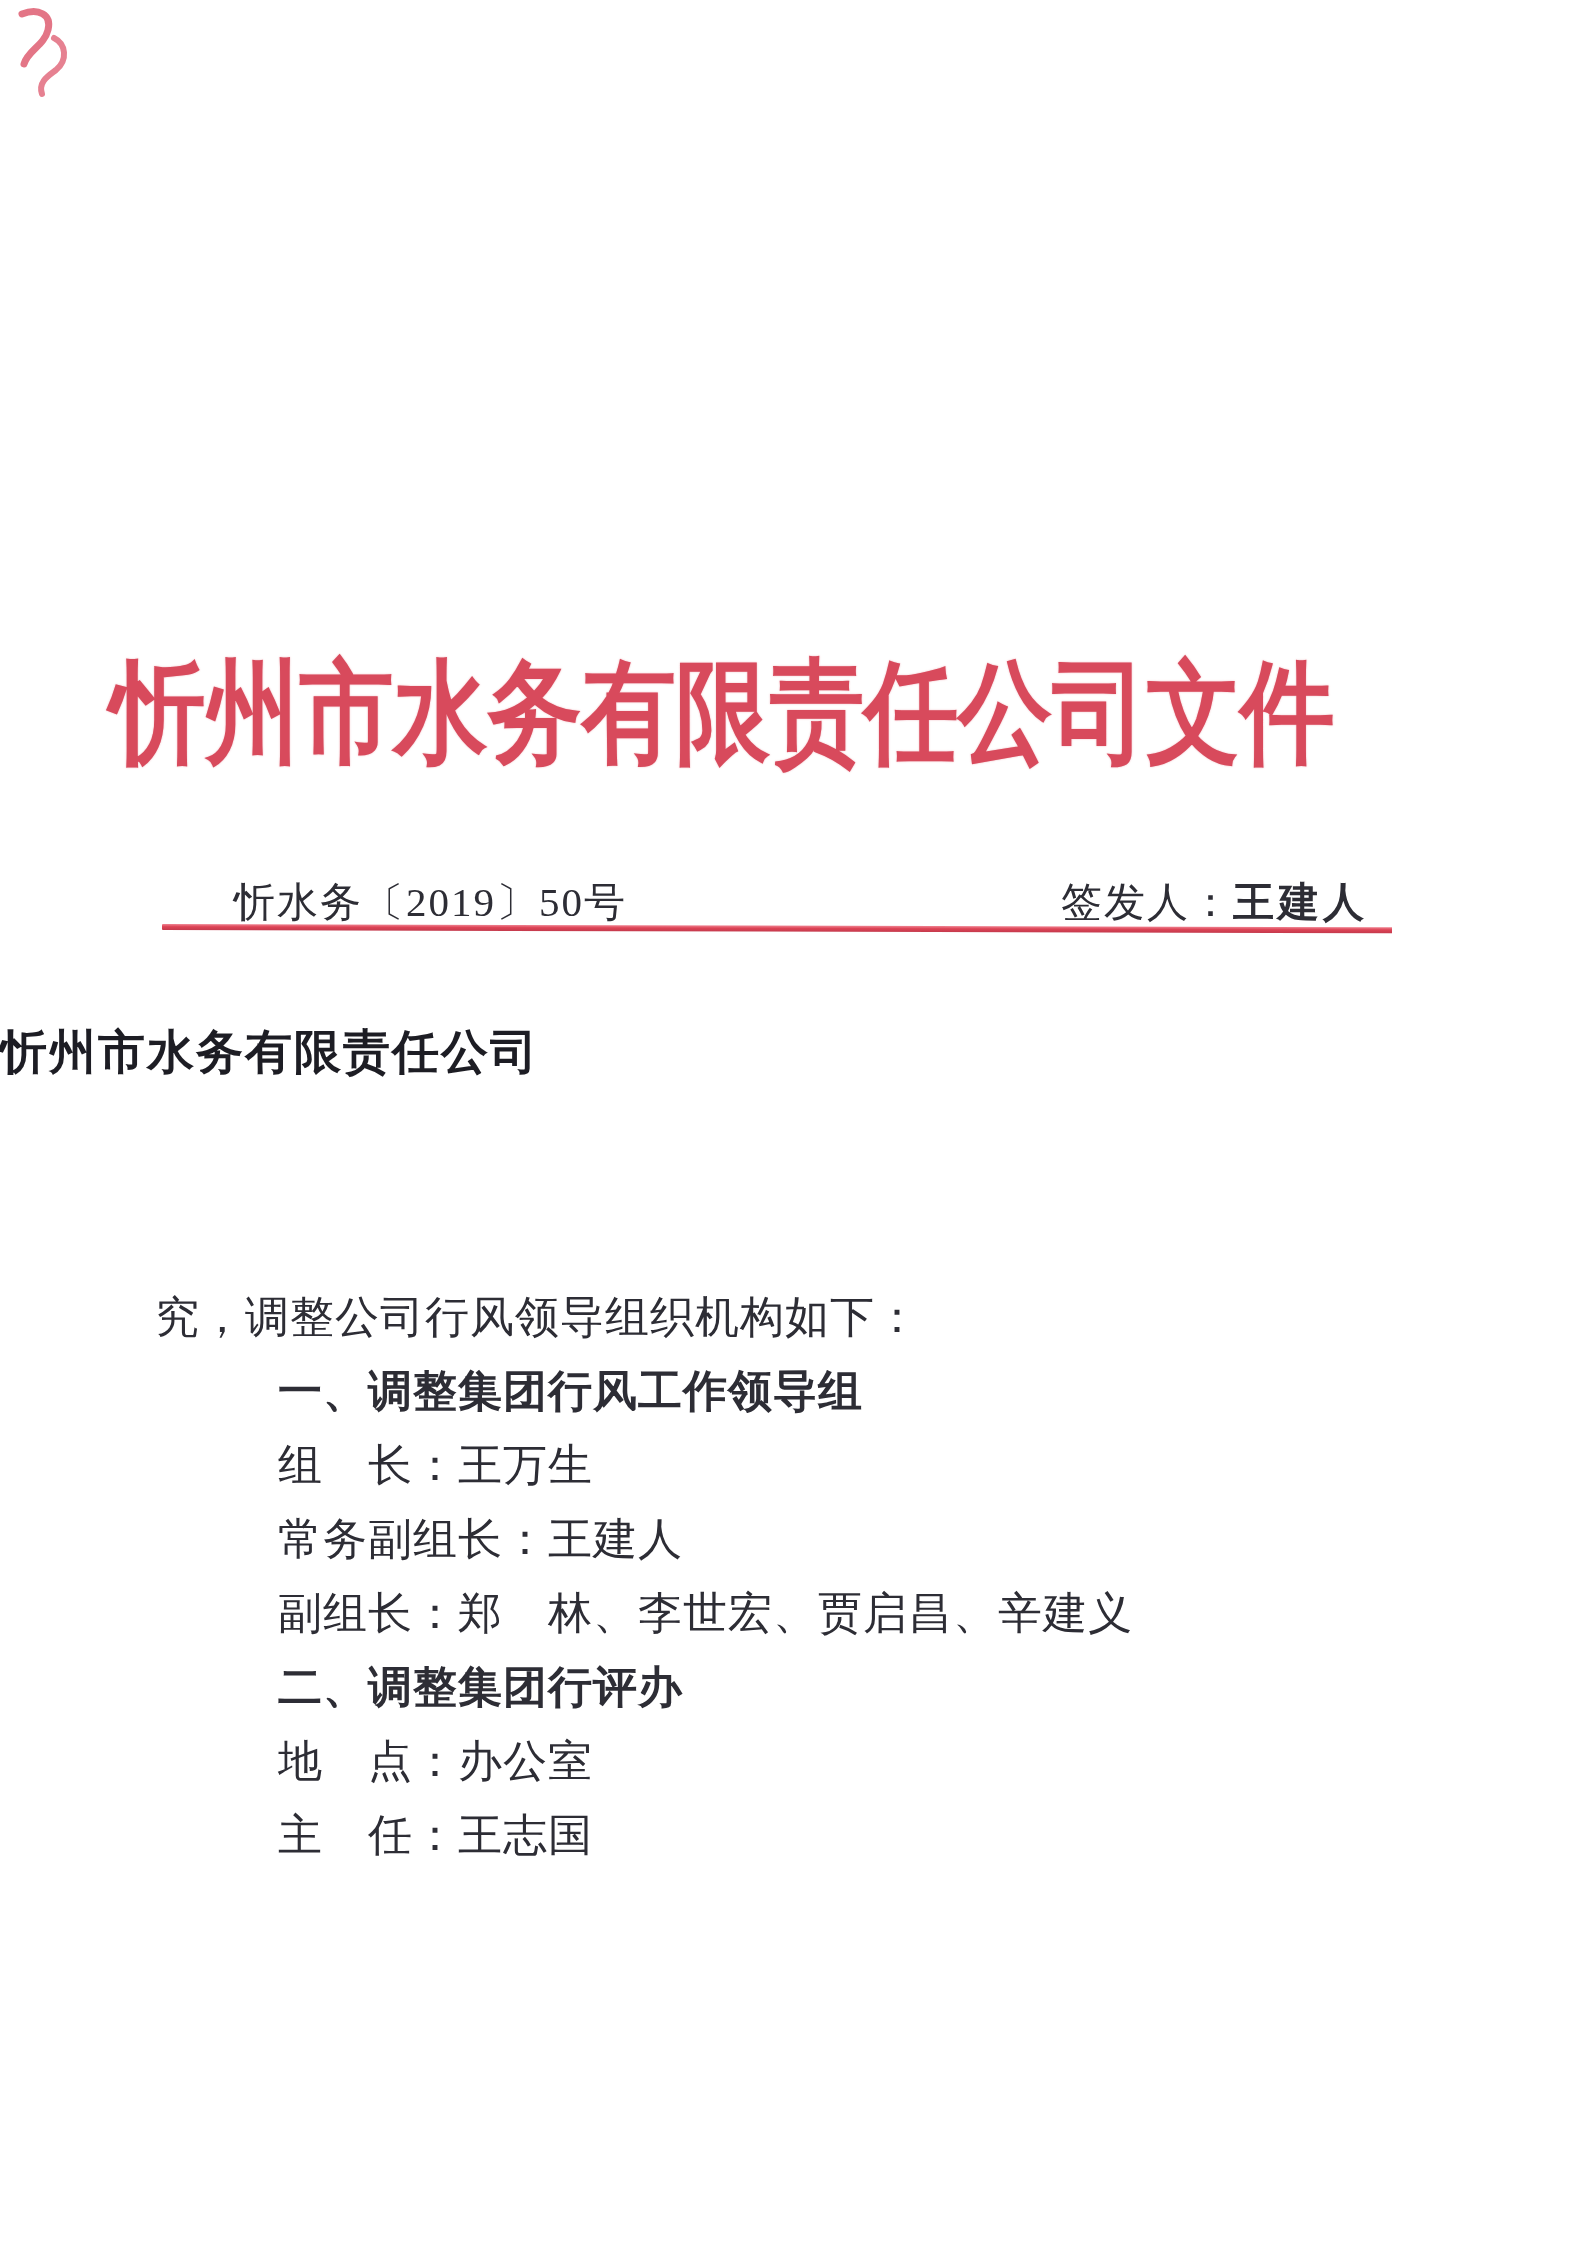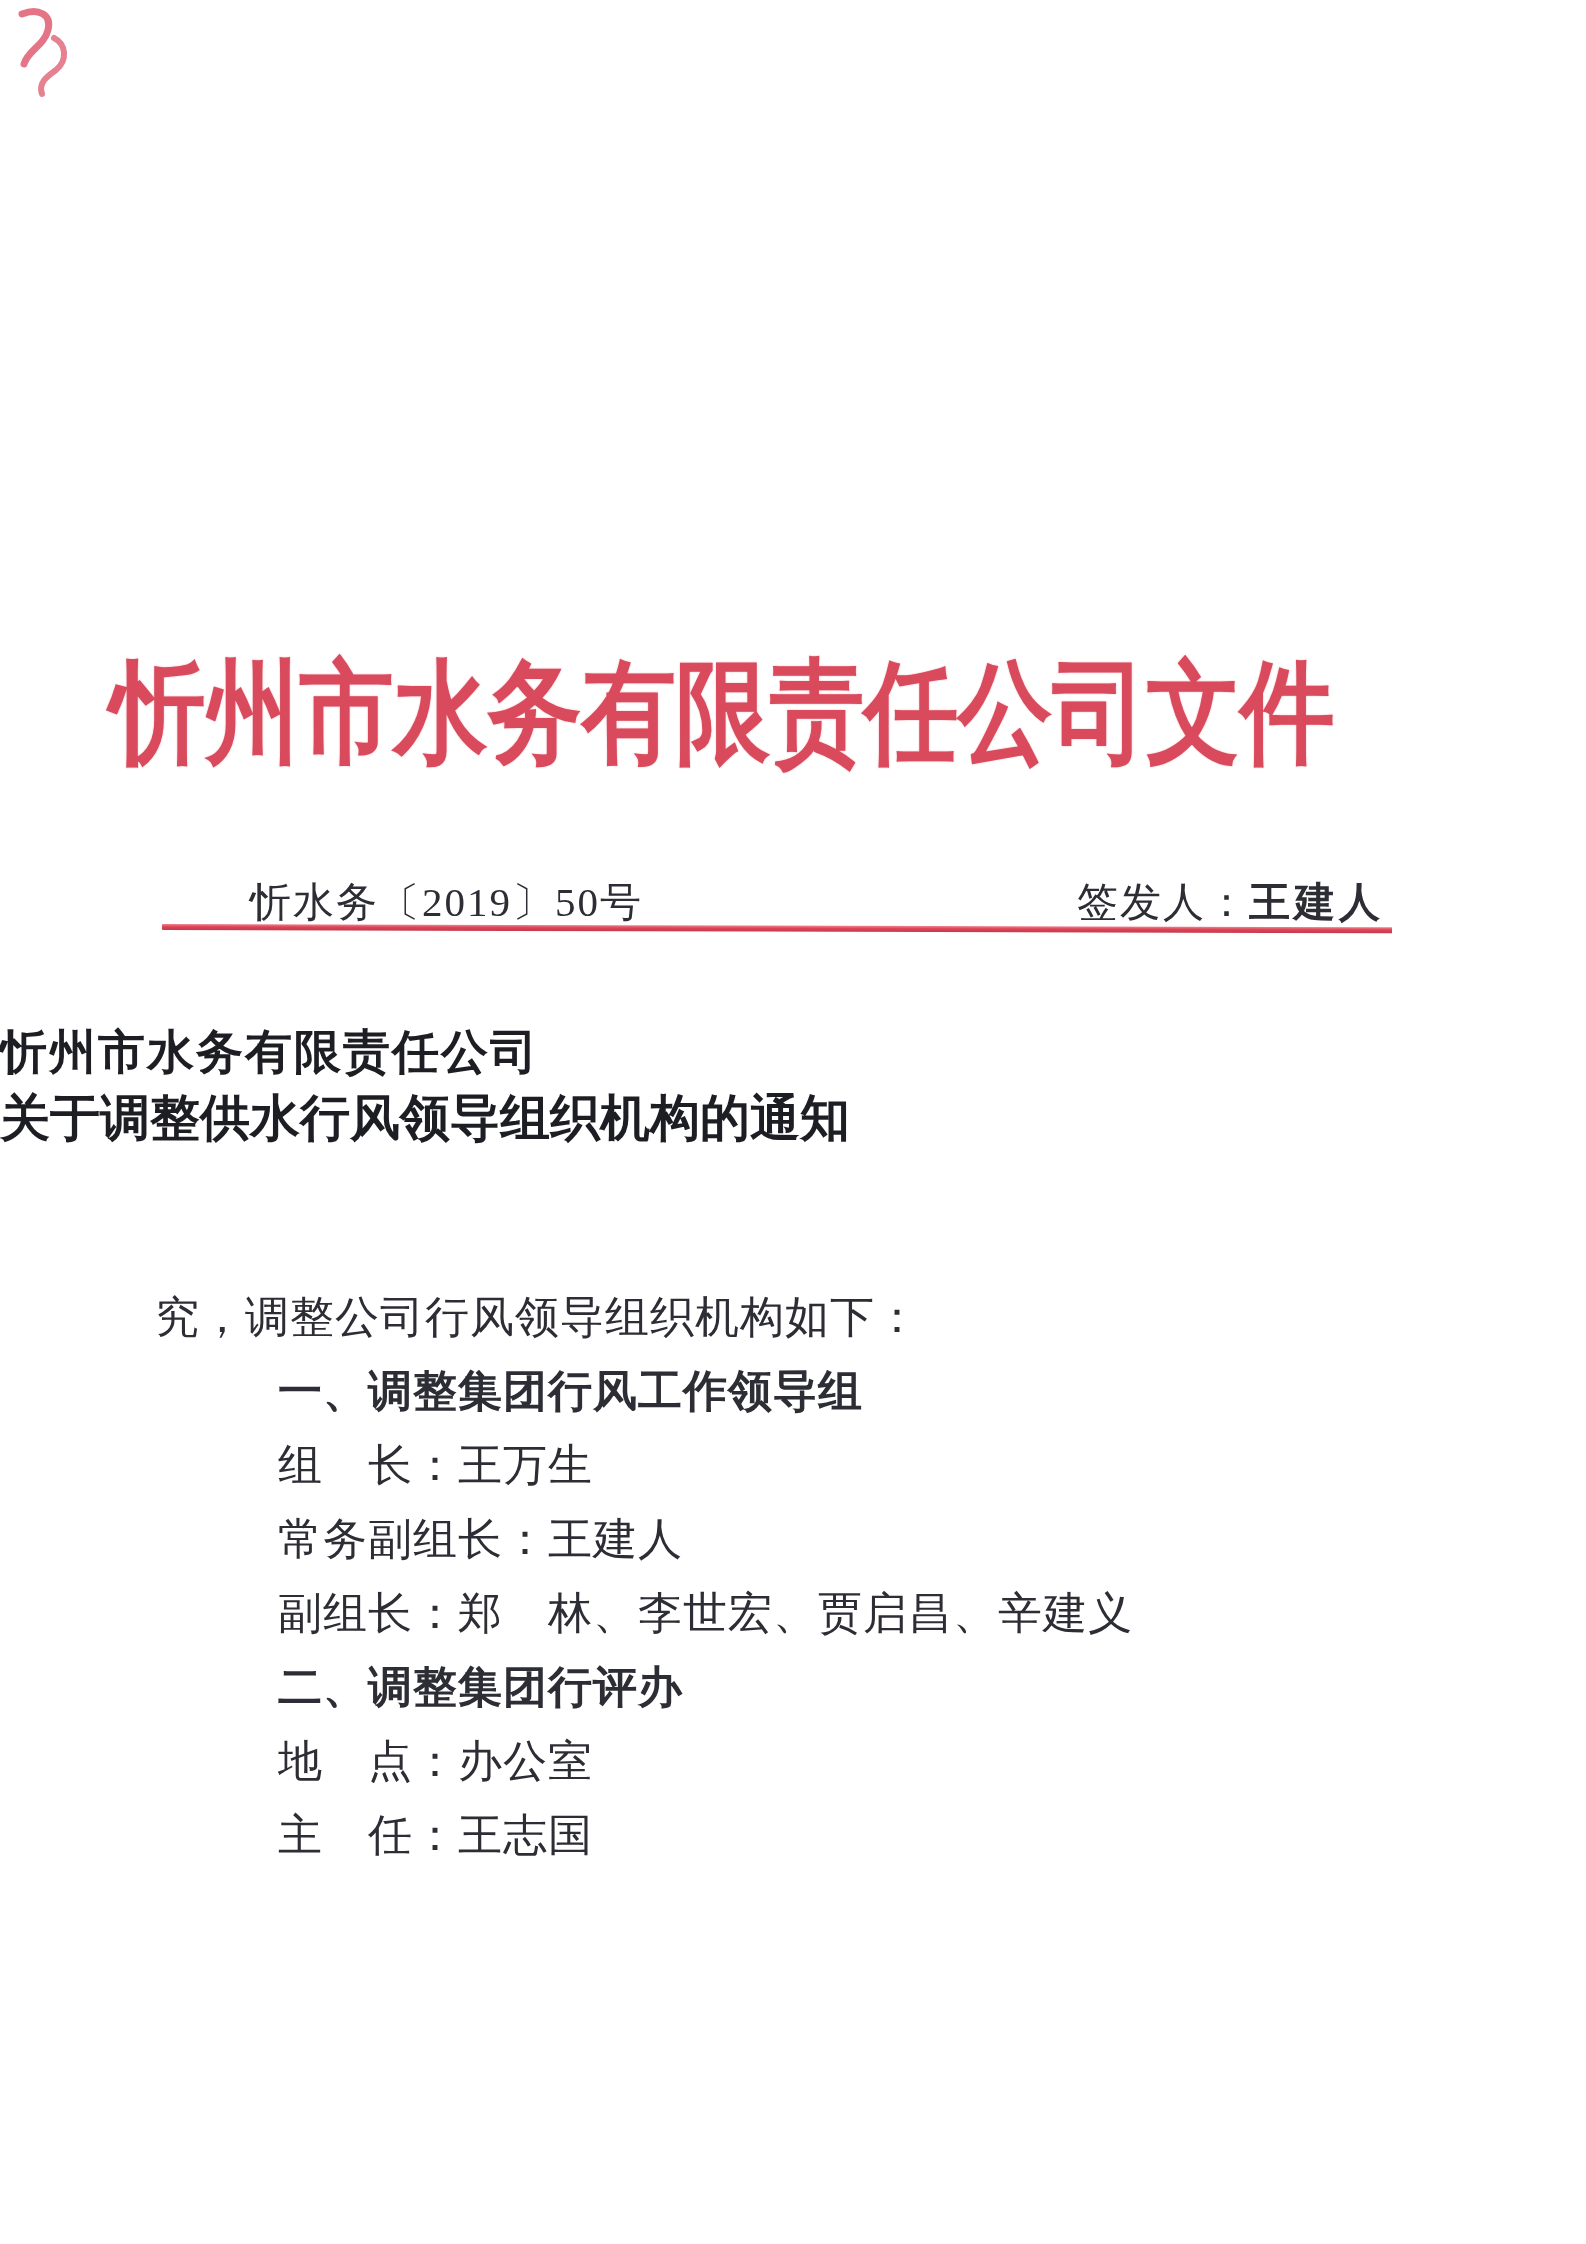"忻水务〔2019〕50号" .ref-row { left: 174px -> 158px }
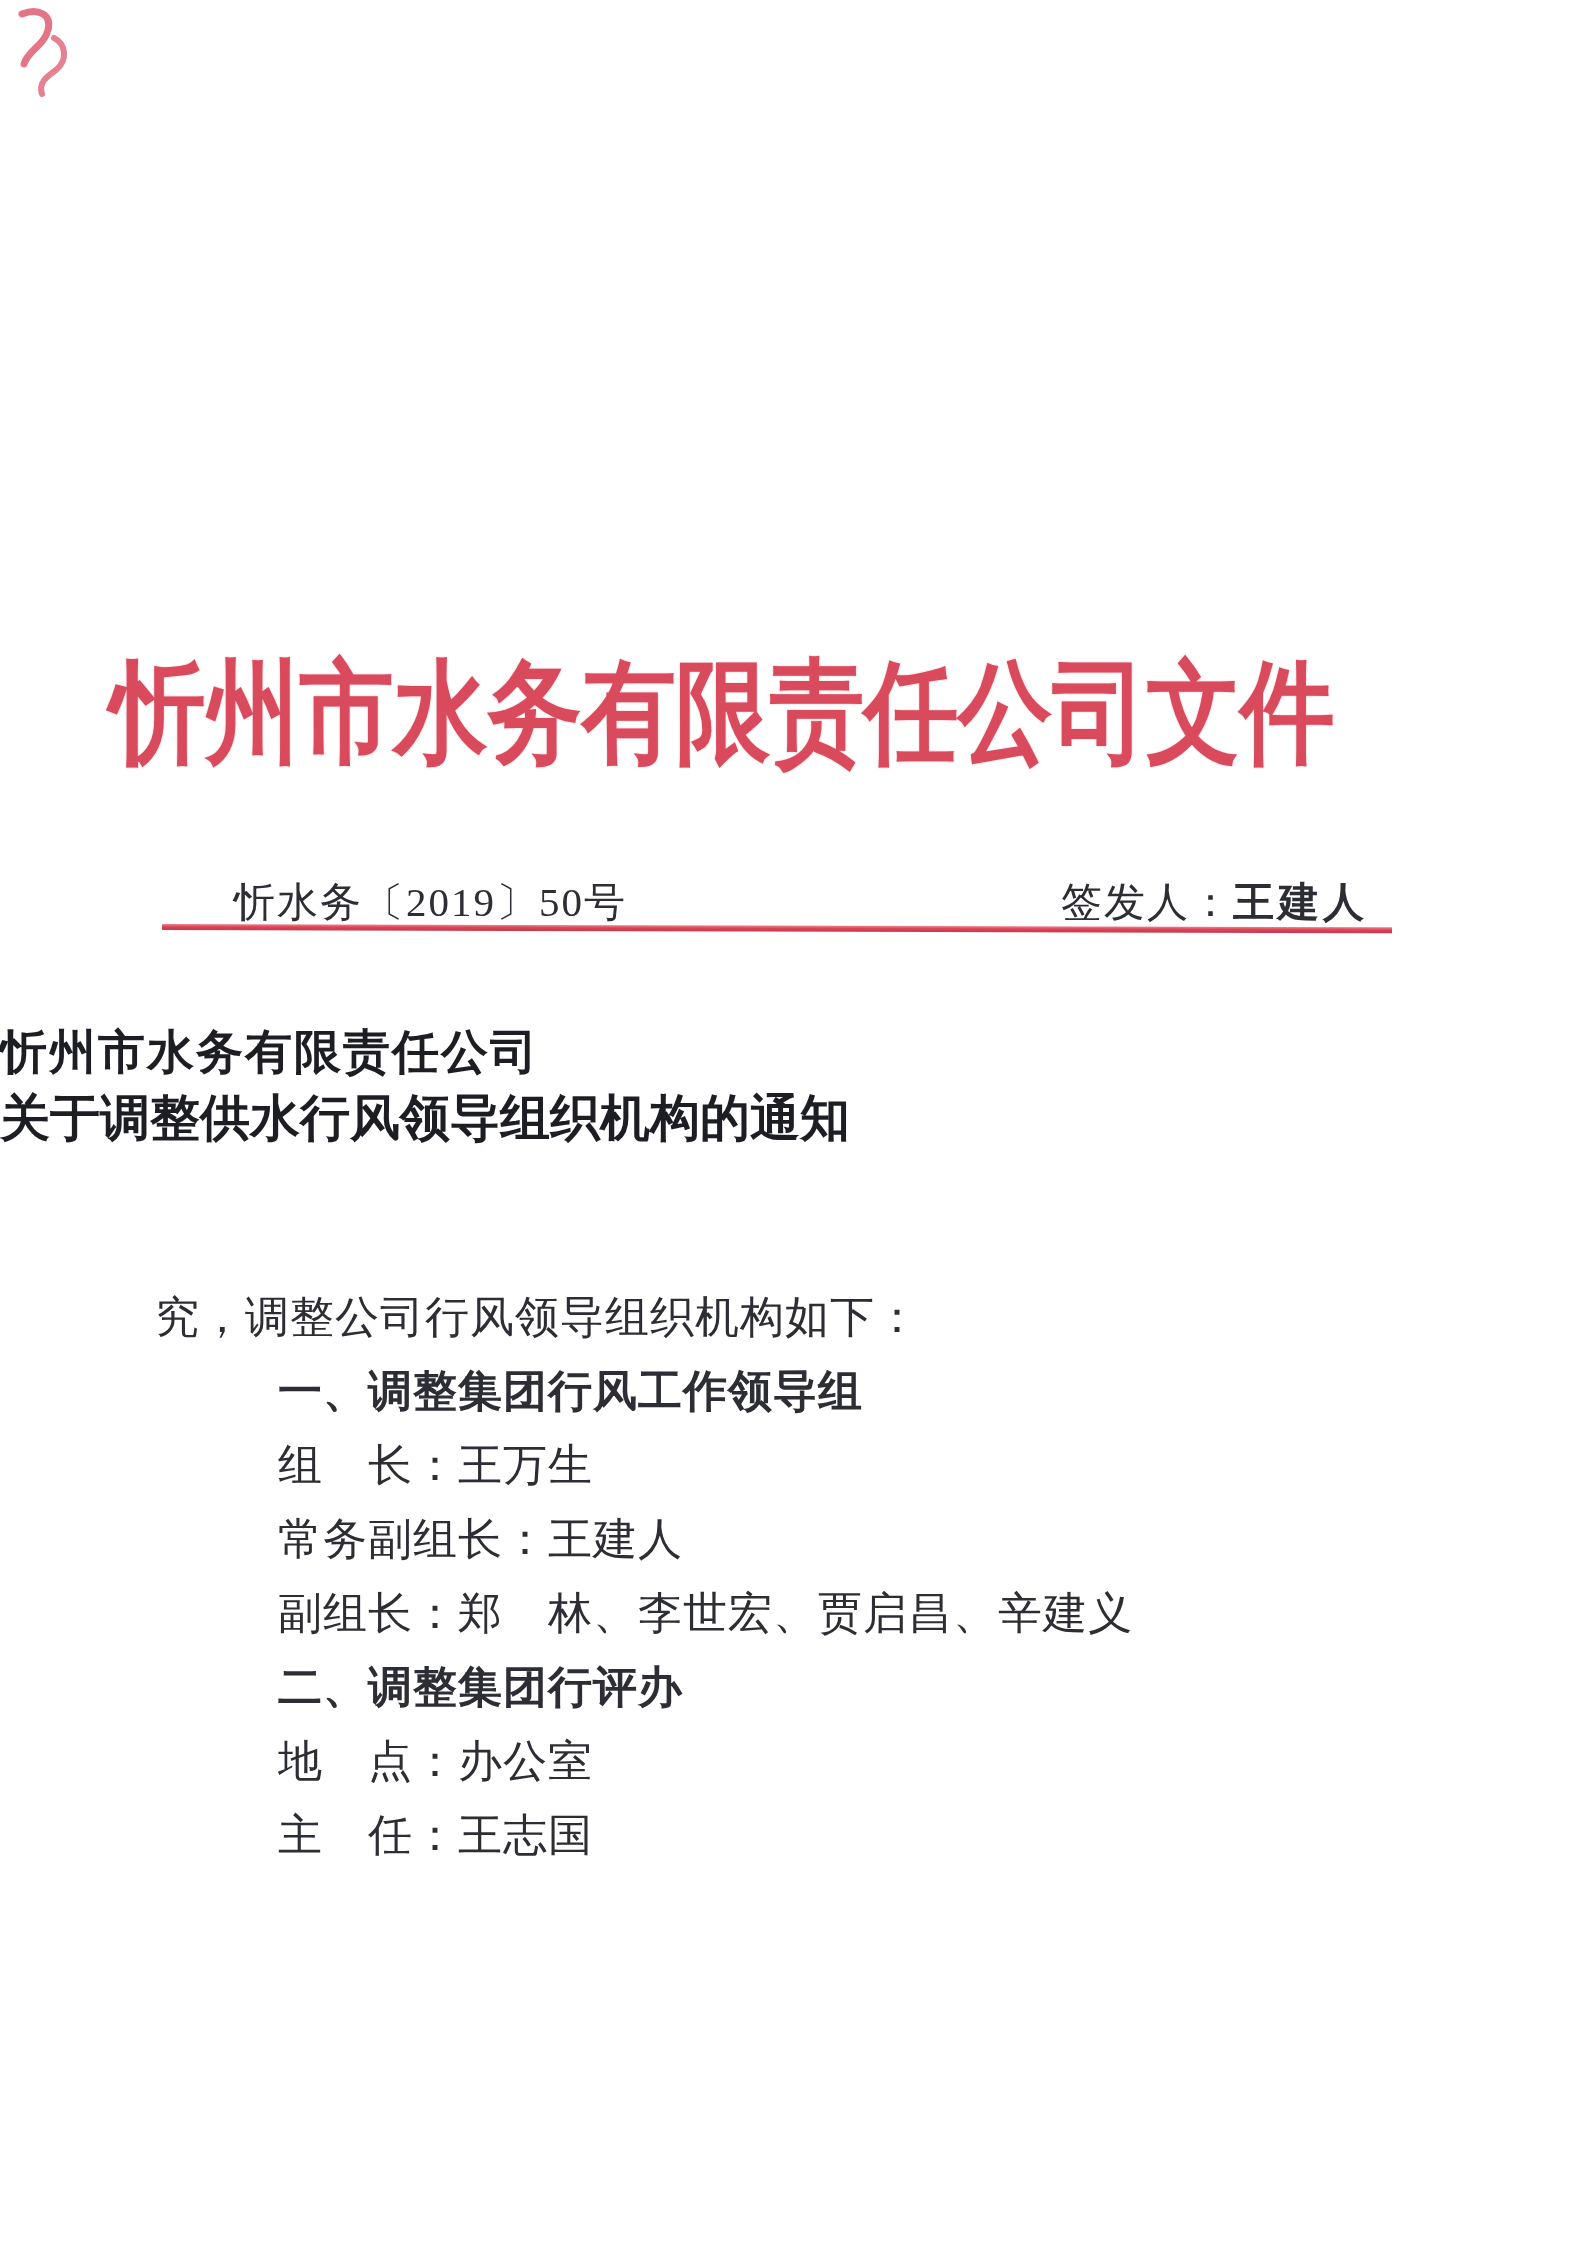"关于调整供水行风领导组织机构的通知" div.doc-title { html: <div>关于调整供水行风领导组织机构的通知</div> -> none }
